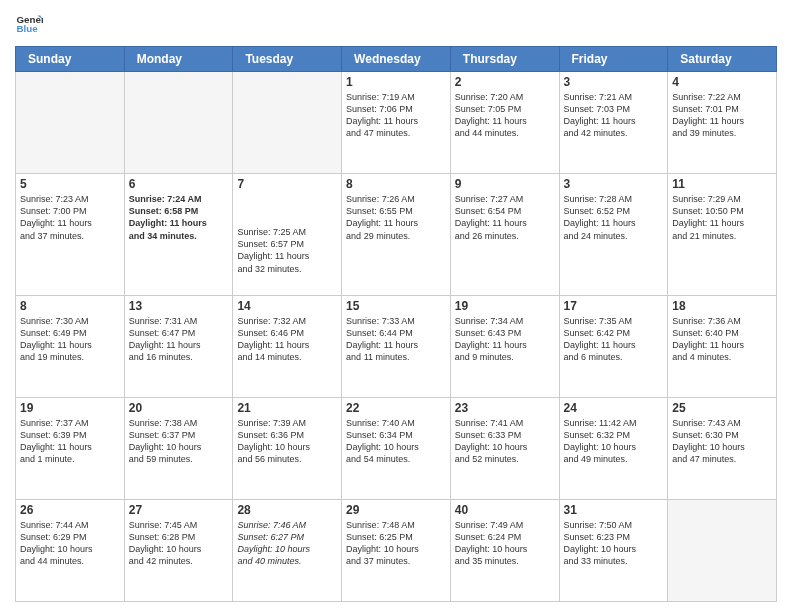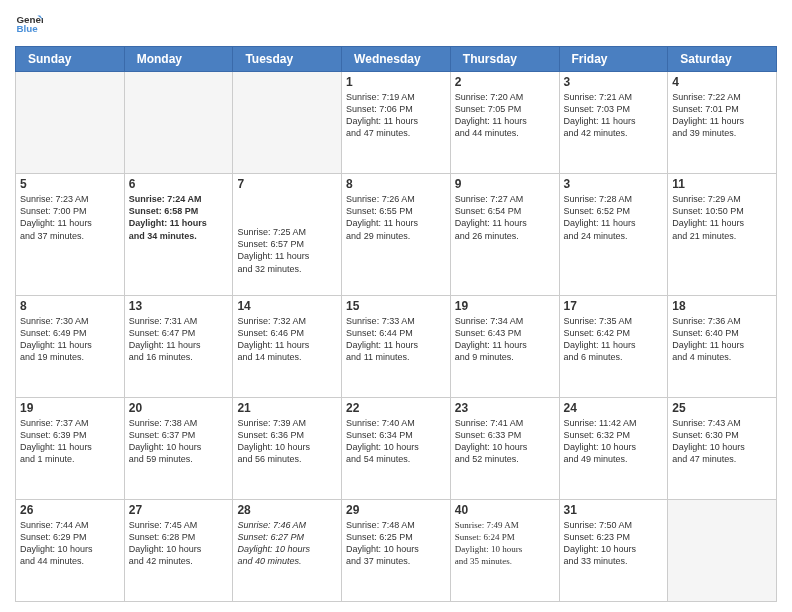"Sunrise: 7:49 AM" div.cell-info { font-family: Liberation Serif, serif -> none }
